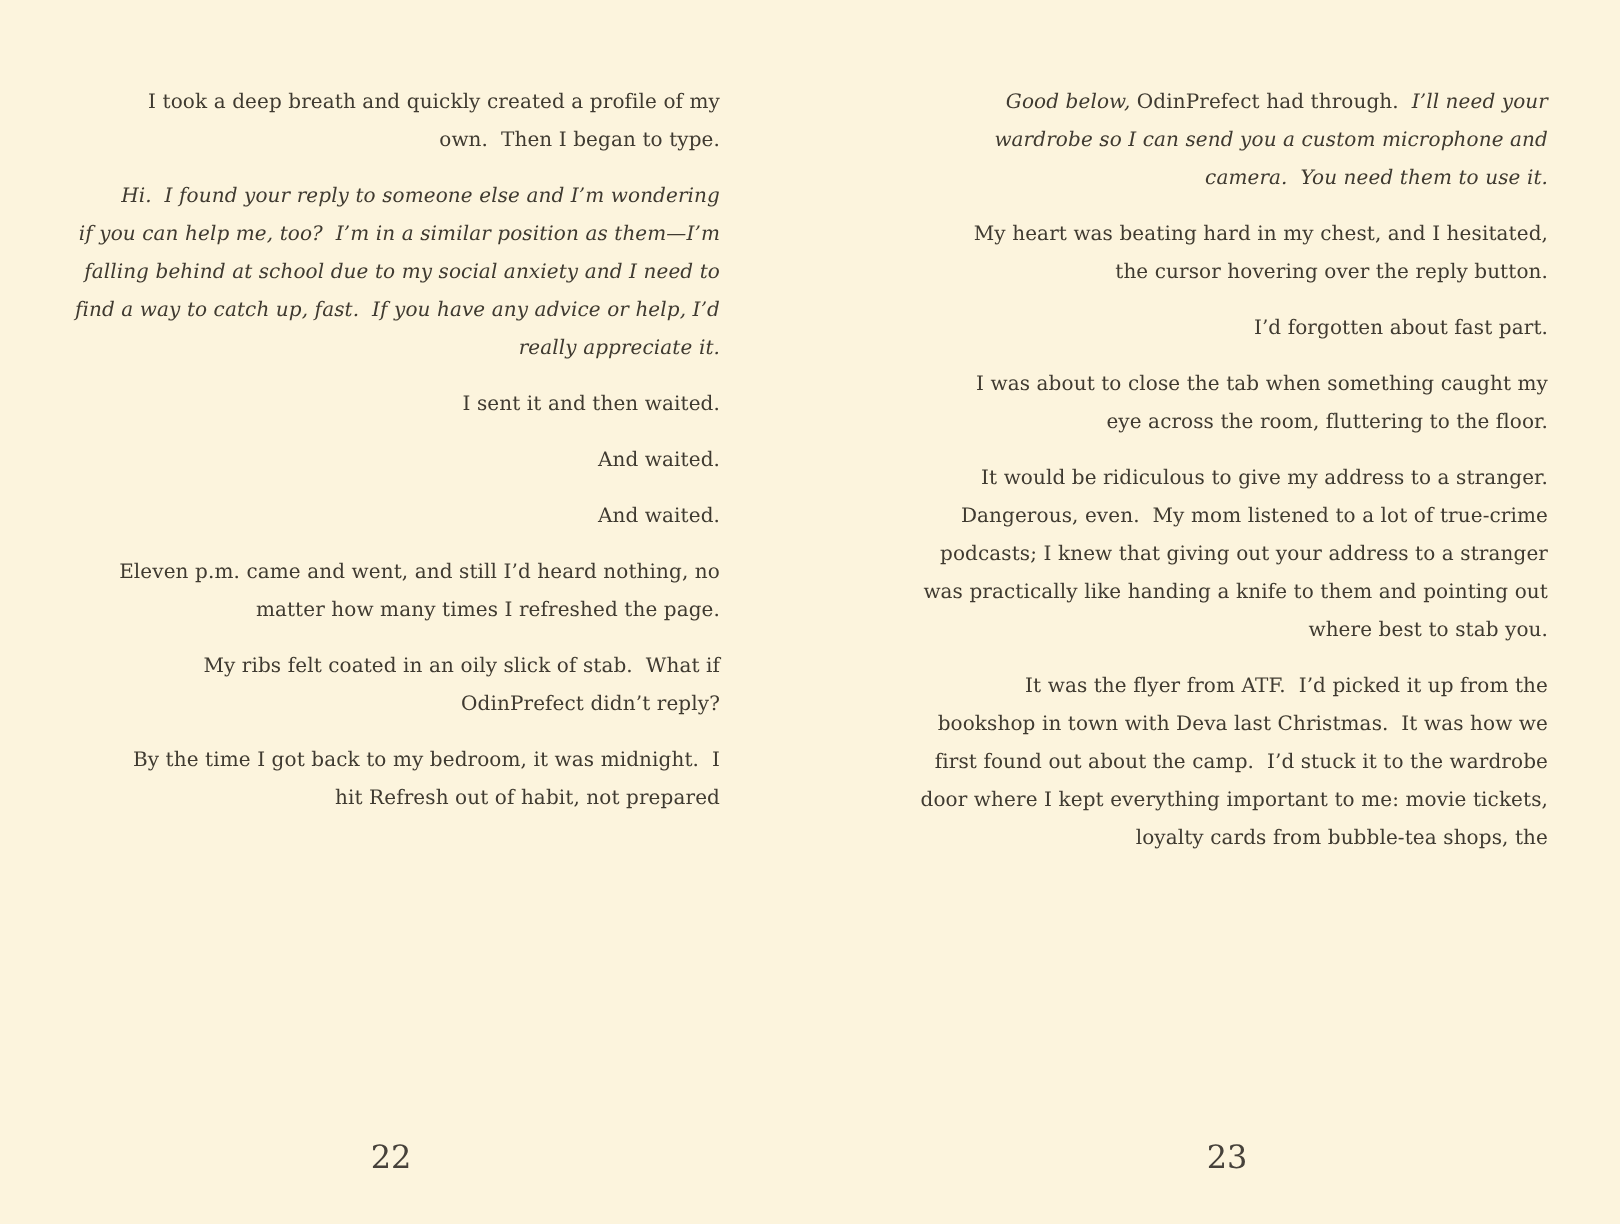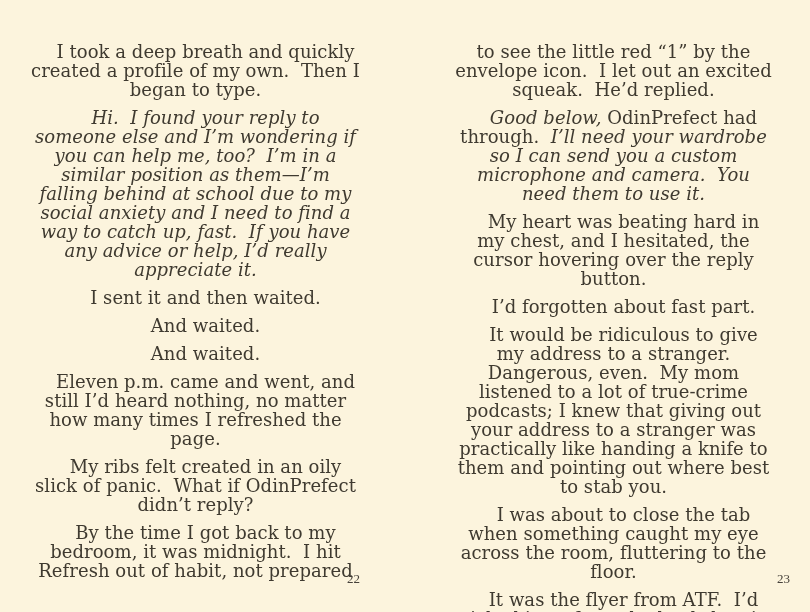"I took a deep breath" p.para { font-size: 18px -> 10px; text-align: center -> right }
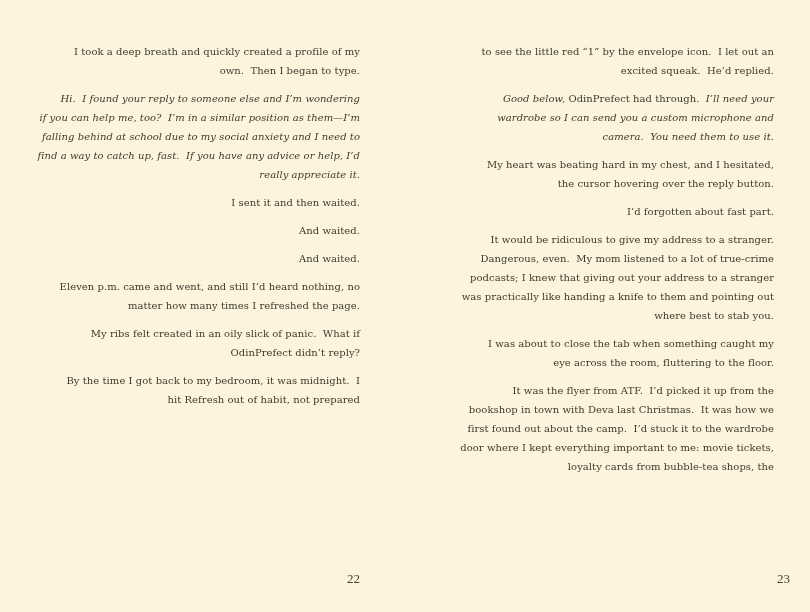"to see the little red" p.para { html: <p><span>to see the little red “1” by the envelope icon. I let out an excited squeak. He’d replied.</span></p> -> none }
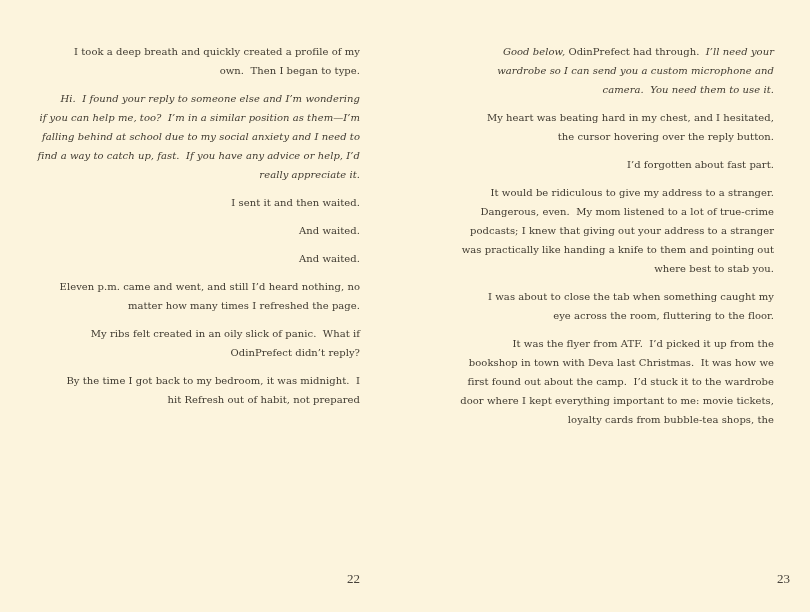"It would be ridiculous to" p.para { order: before "I was about to close" -> after "I was about to close" }
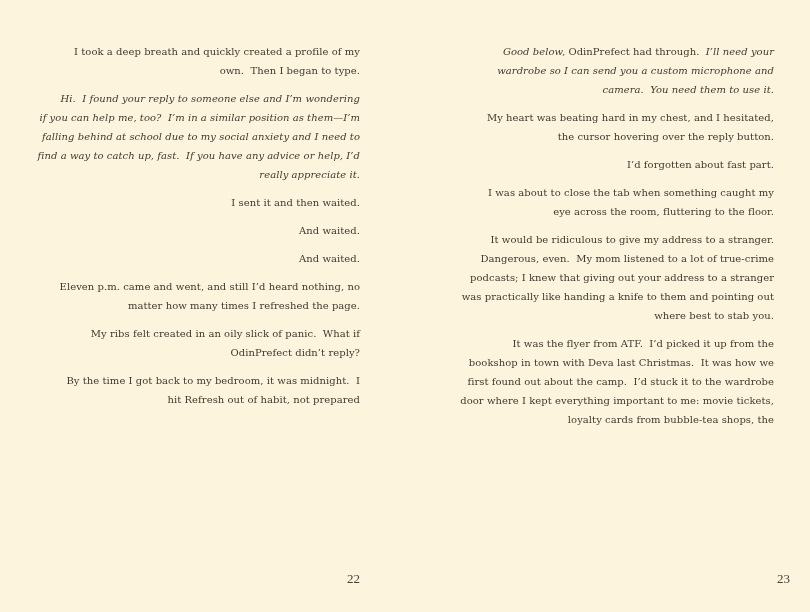"My ribs felt created in" span { text: created in an oily slick of panic -> coated in an oily slick of stab }
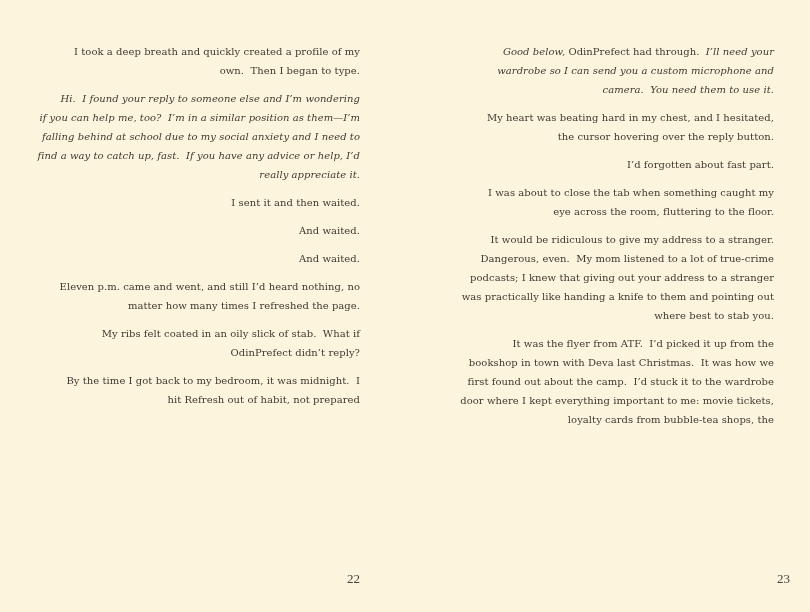"22" .page-number { font-family: Liberation Serif, serif -> none; font-size: 13px -> 16px; text-align: right -> center }
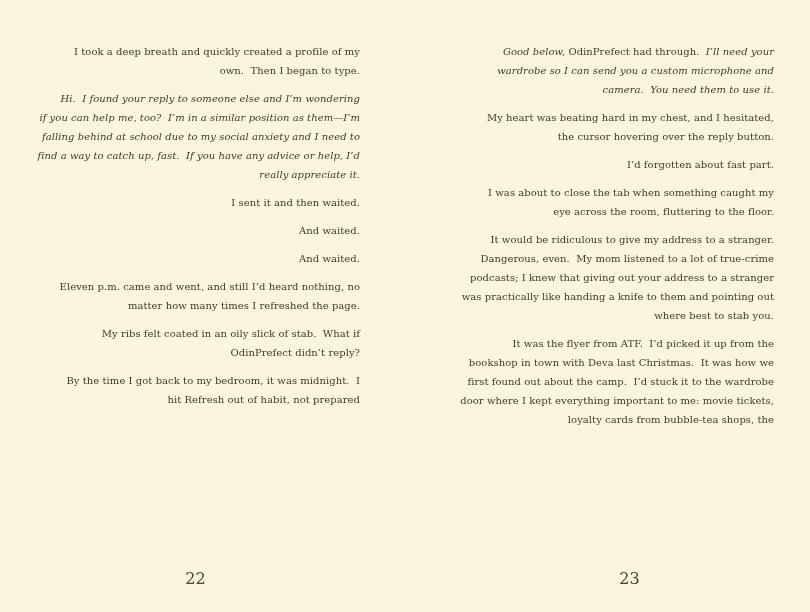"23" .page.right .page-number { left: 64px -> 48px }
